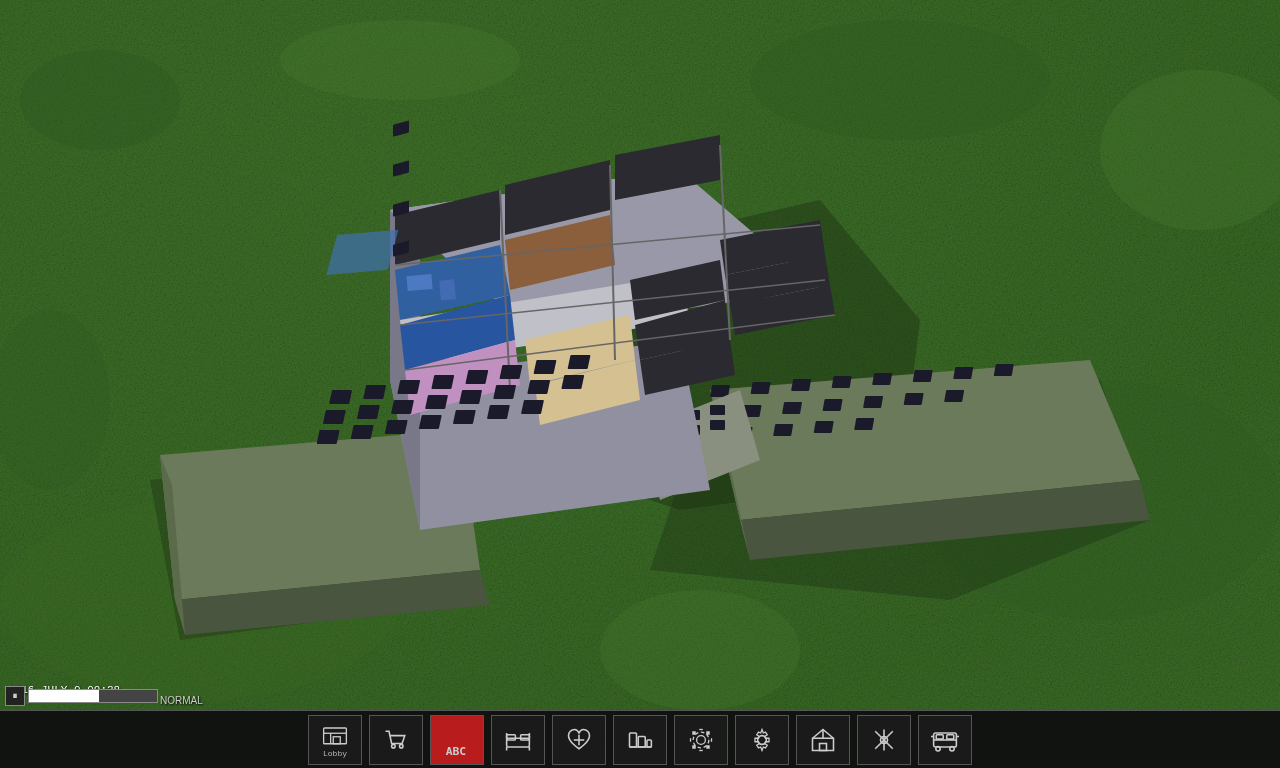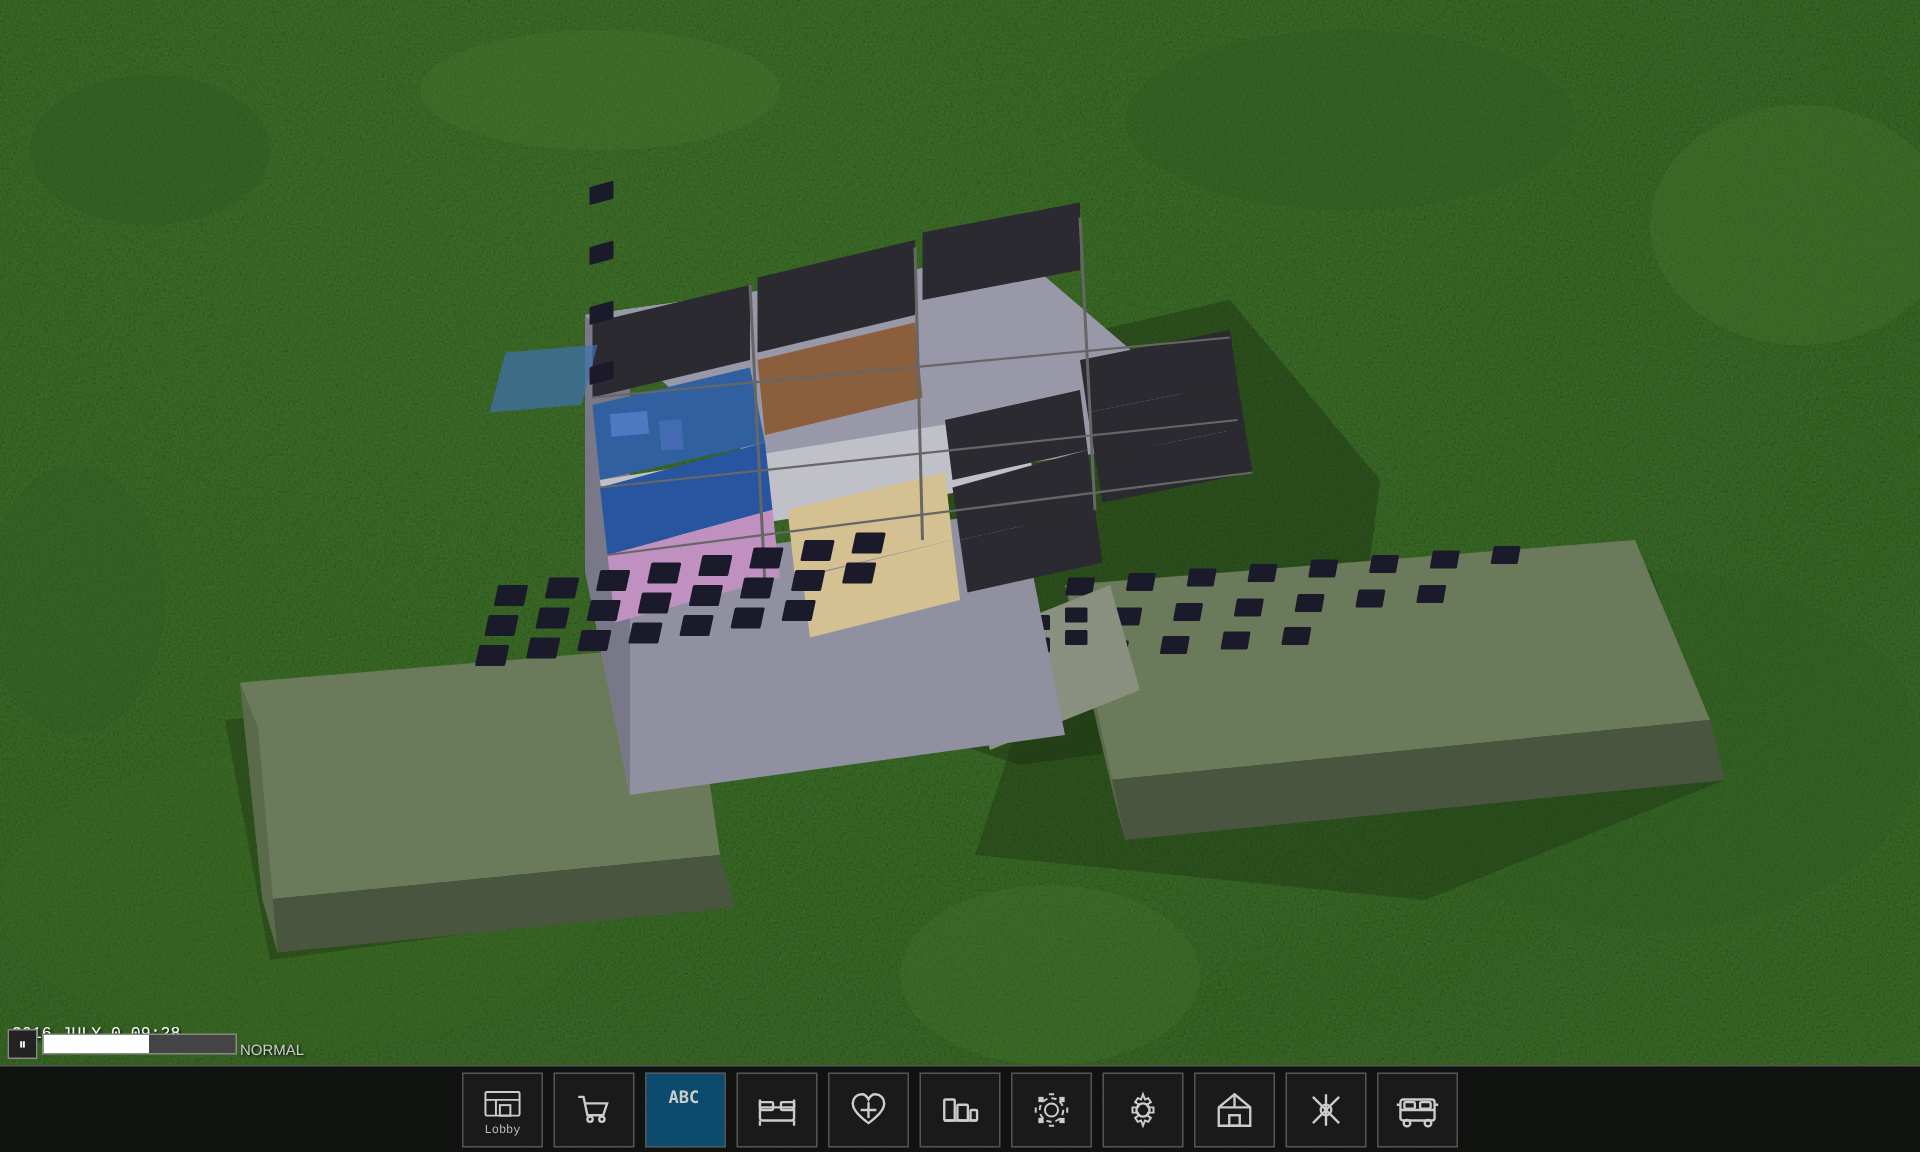"ABC" div.toolbar-item { background: #0c4a6e -> #b91c1c; justify-content: flex-start -> flex-end }
